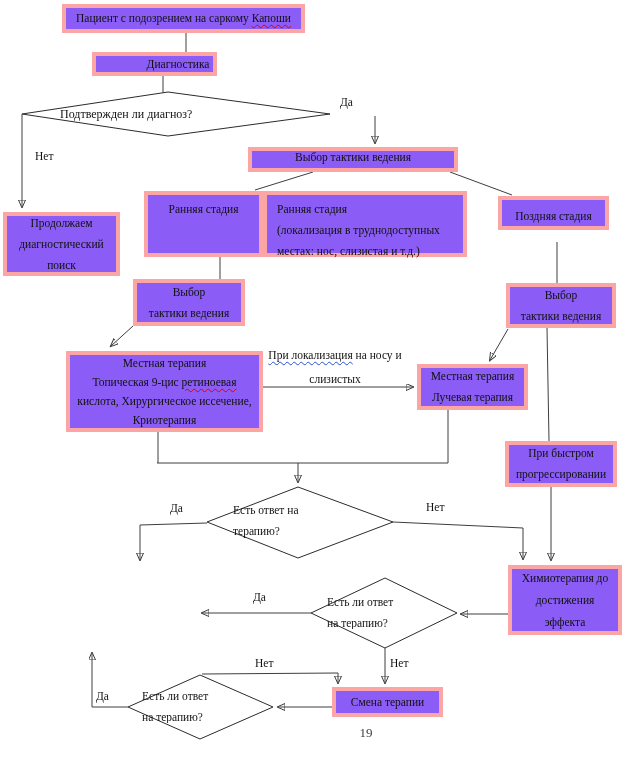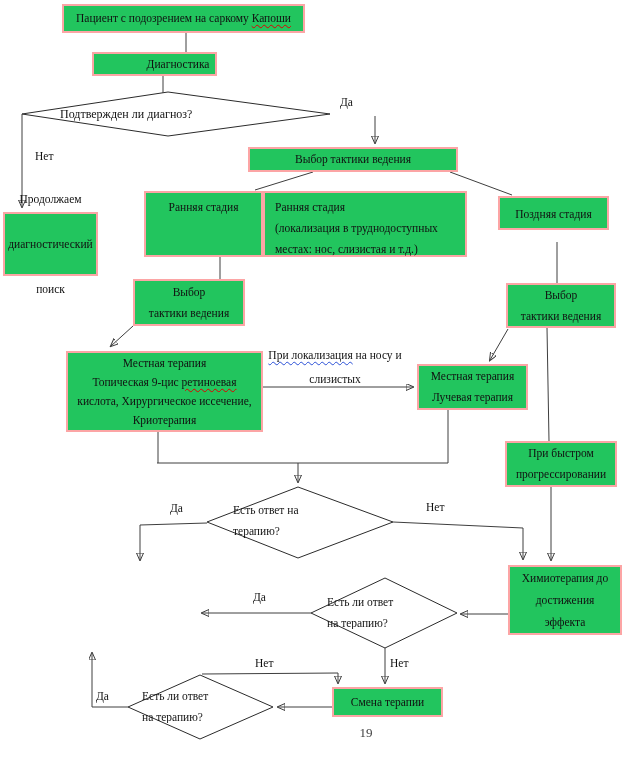"Пациент с подозрением на саркому" .box { background: #22c55e -> #8b5cf6; border: 2px solid #fca5a5 -> 4px solid #fca5a5 }
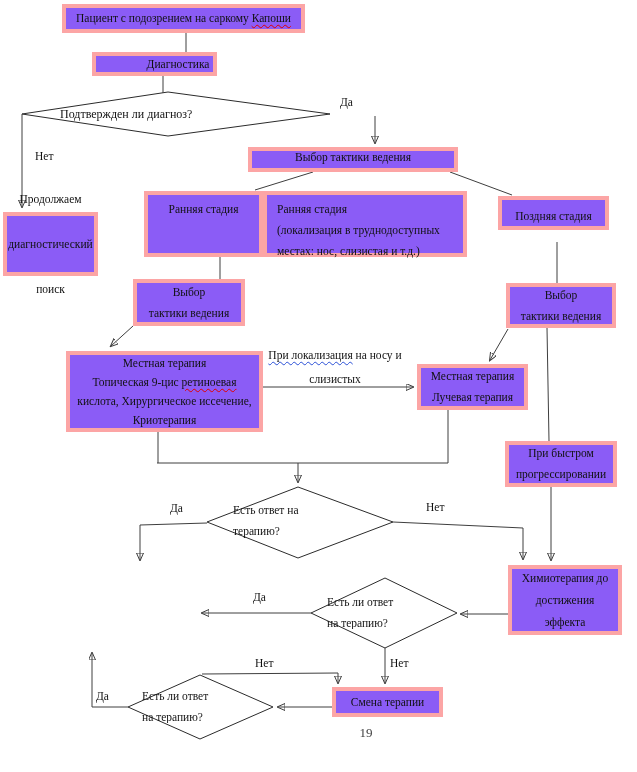"Продолжаем" div.box { gap: 24px -> none; width: 95px -> 117px }
